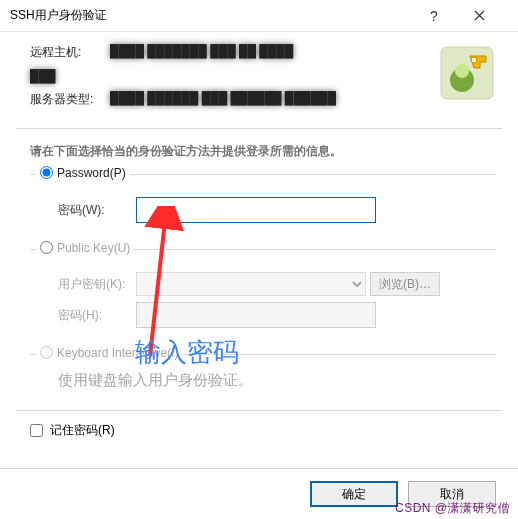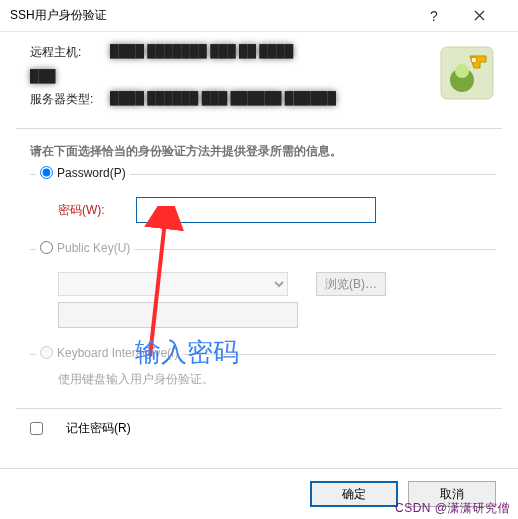"密码(W):" .field-label { color: #b91c1c -> #404040 }
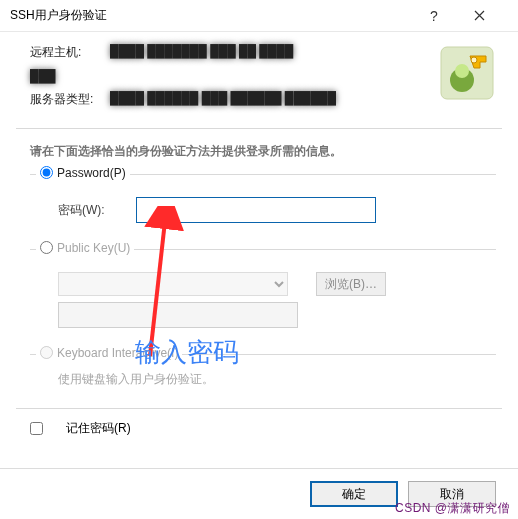"用户密钥(K):" span.field-label { html: none -> <span>用户密钥(K):</span> }
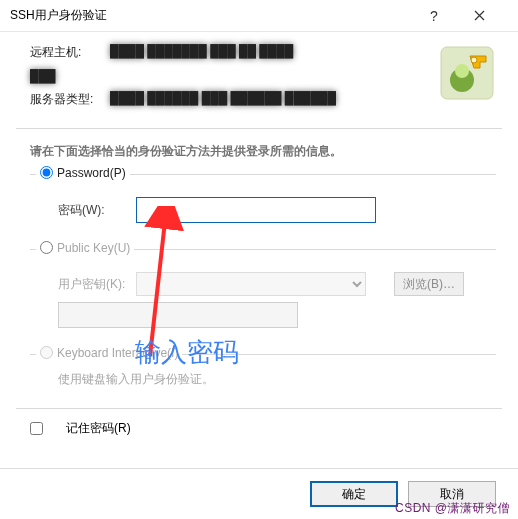"浏览(B)…" .browse-btn { margin-left: 28px -> 4px }
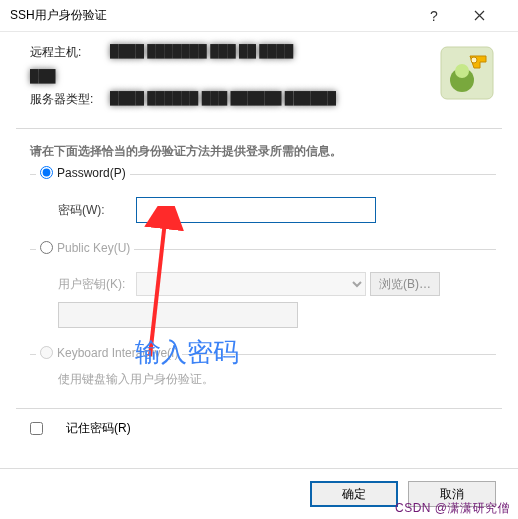"密码(H):" span.field-label { html: none -> <span>密码(H):</span> }
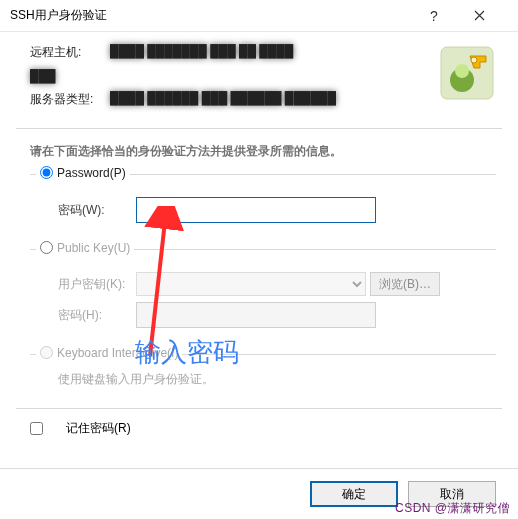"使用键盘输入用户身份验证。" .hint { font-size: 12px -> 15px }
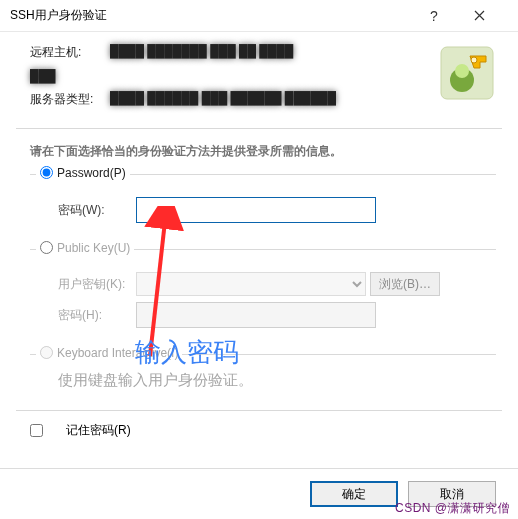"记住密码(R)" .remember-row { gap: 20px -> 4px }
